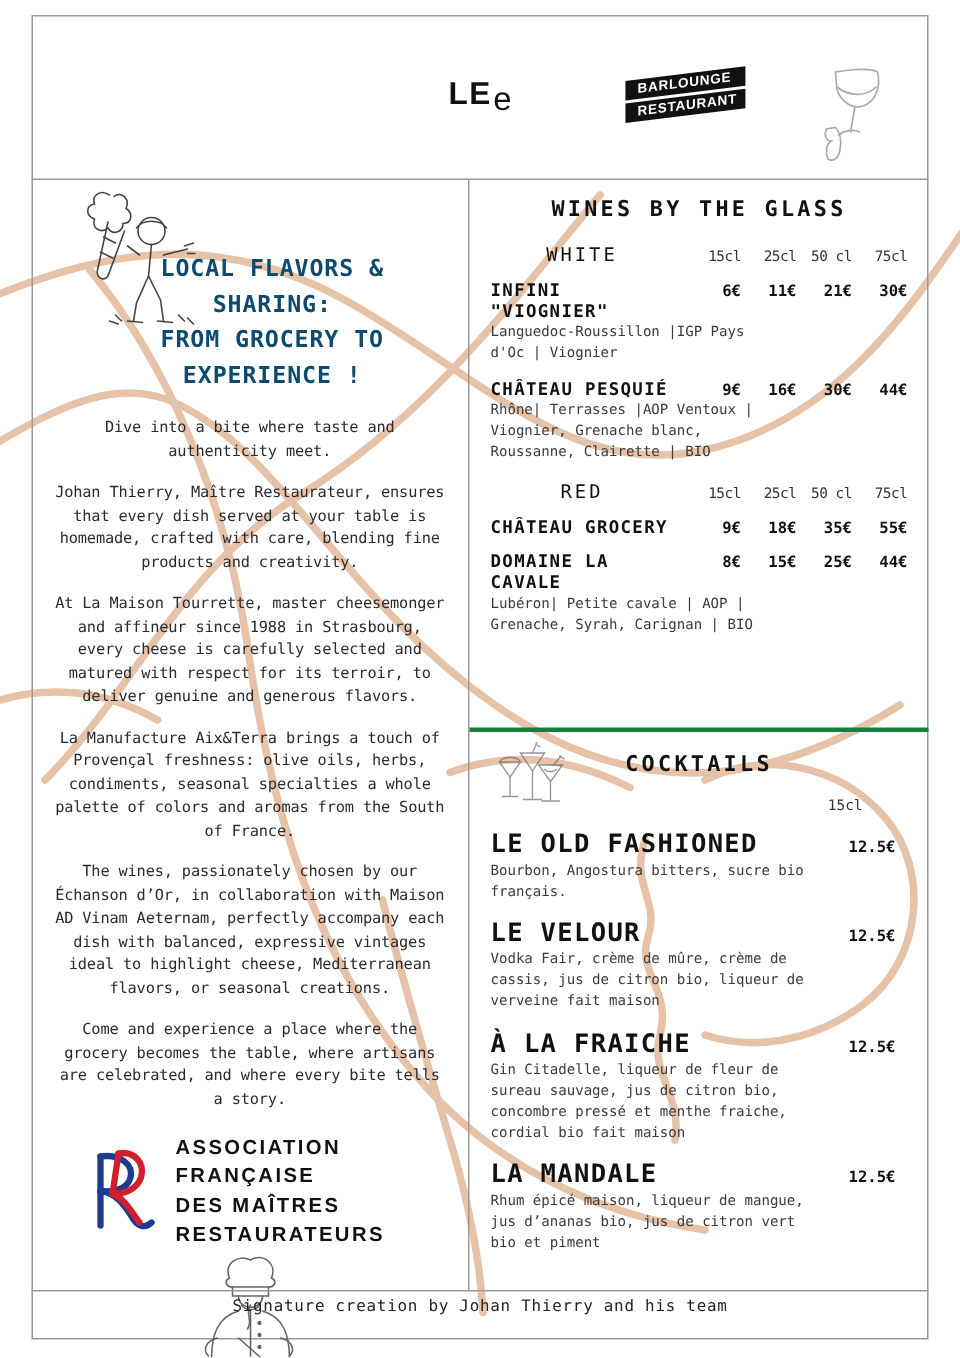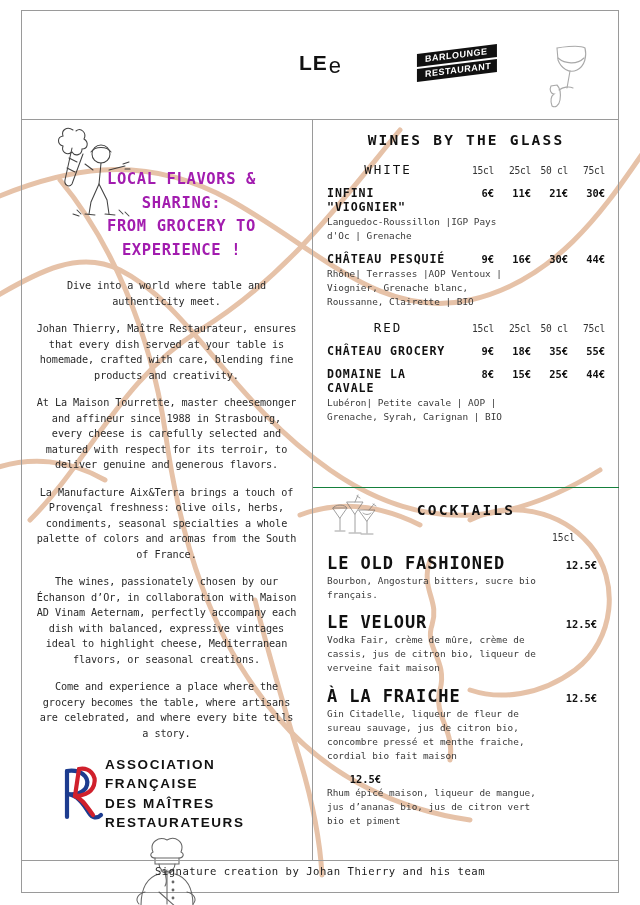"WINES BY THE GLASS" .wines { border-bottom: 1px solid #15803d -> 3px solid #15803d }
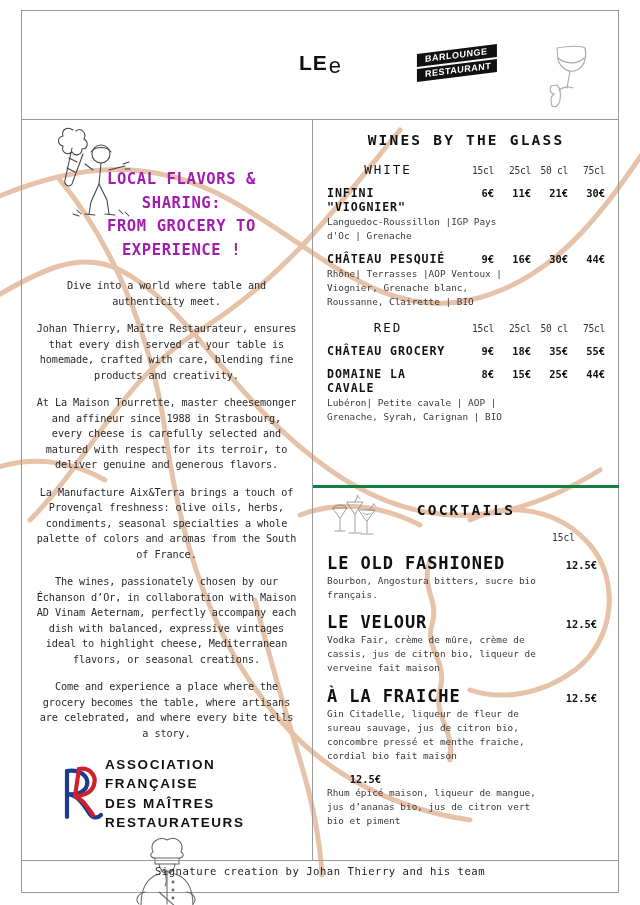"LOCAL FLAVORS &" .left-title { color: #a21caf -> #0c4a6e }
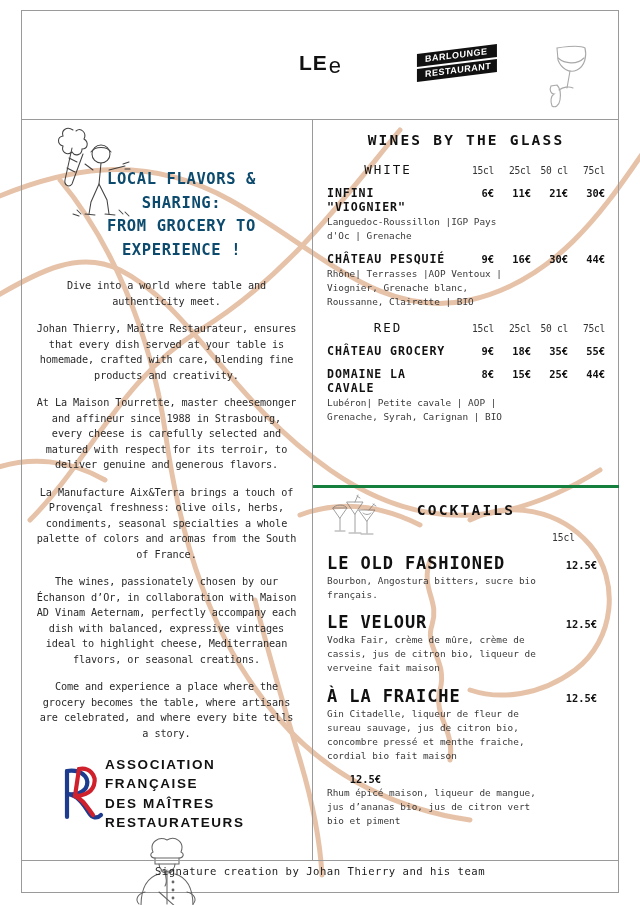"Languedoc-Roussillon |IGP Pays d'Oc |" div.wine-desc { text: Grenache -> Viognier }
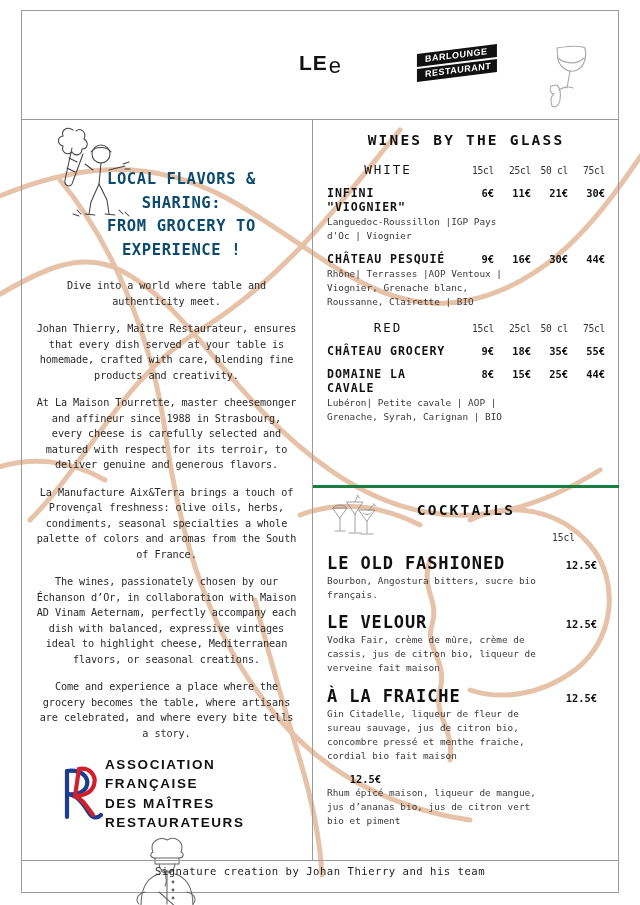"Dive into a world where" p { text: world where table -> bite where taste }
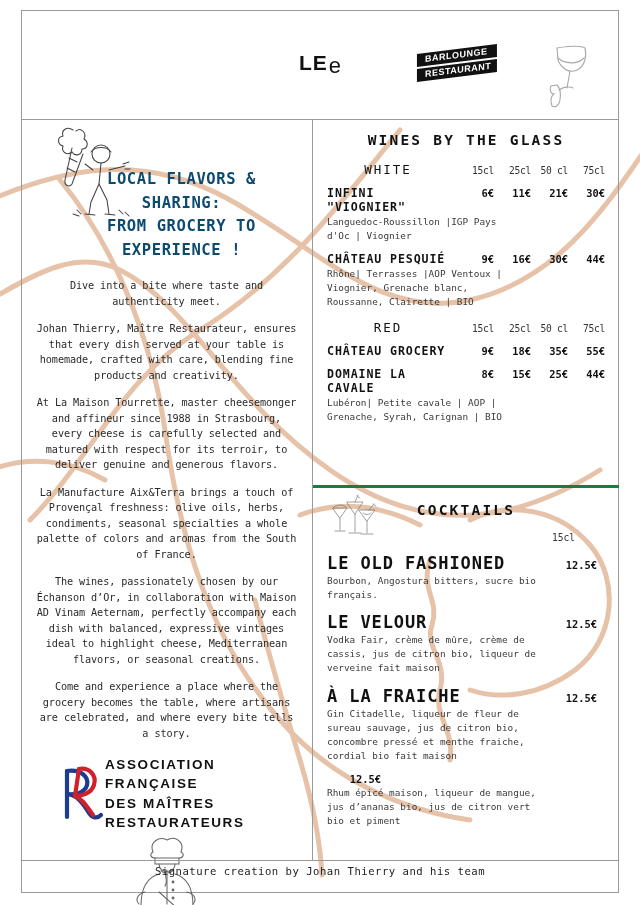"ASSOCIATION" .assoc { gap: none -> 12px }
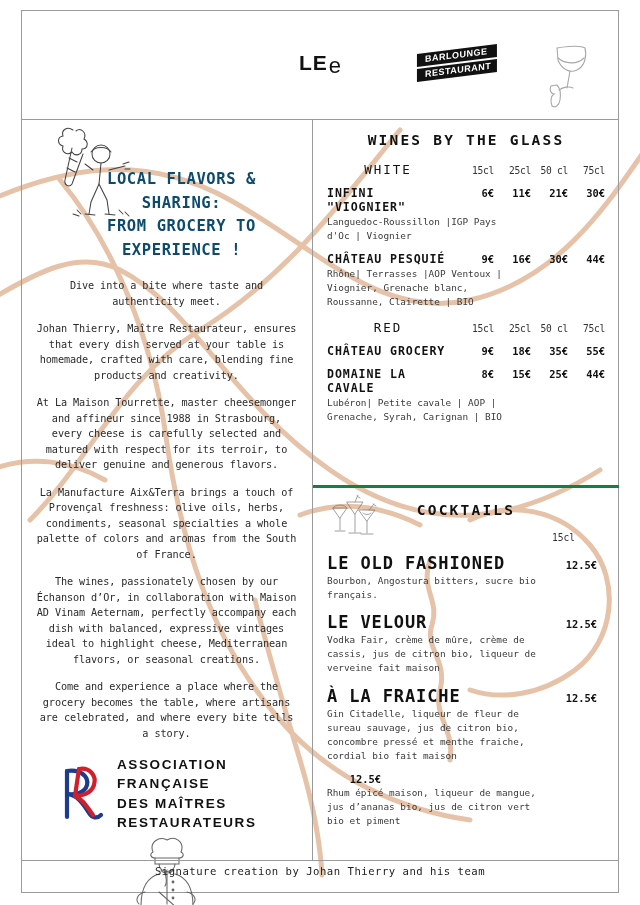"LA MANDALE" div.ck-name { html: none -> <div>LA MANDALE</div> }
